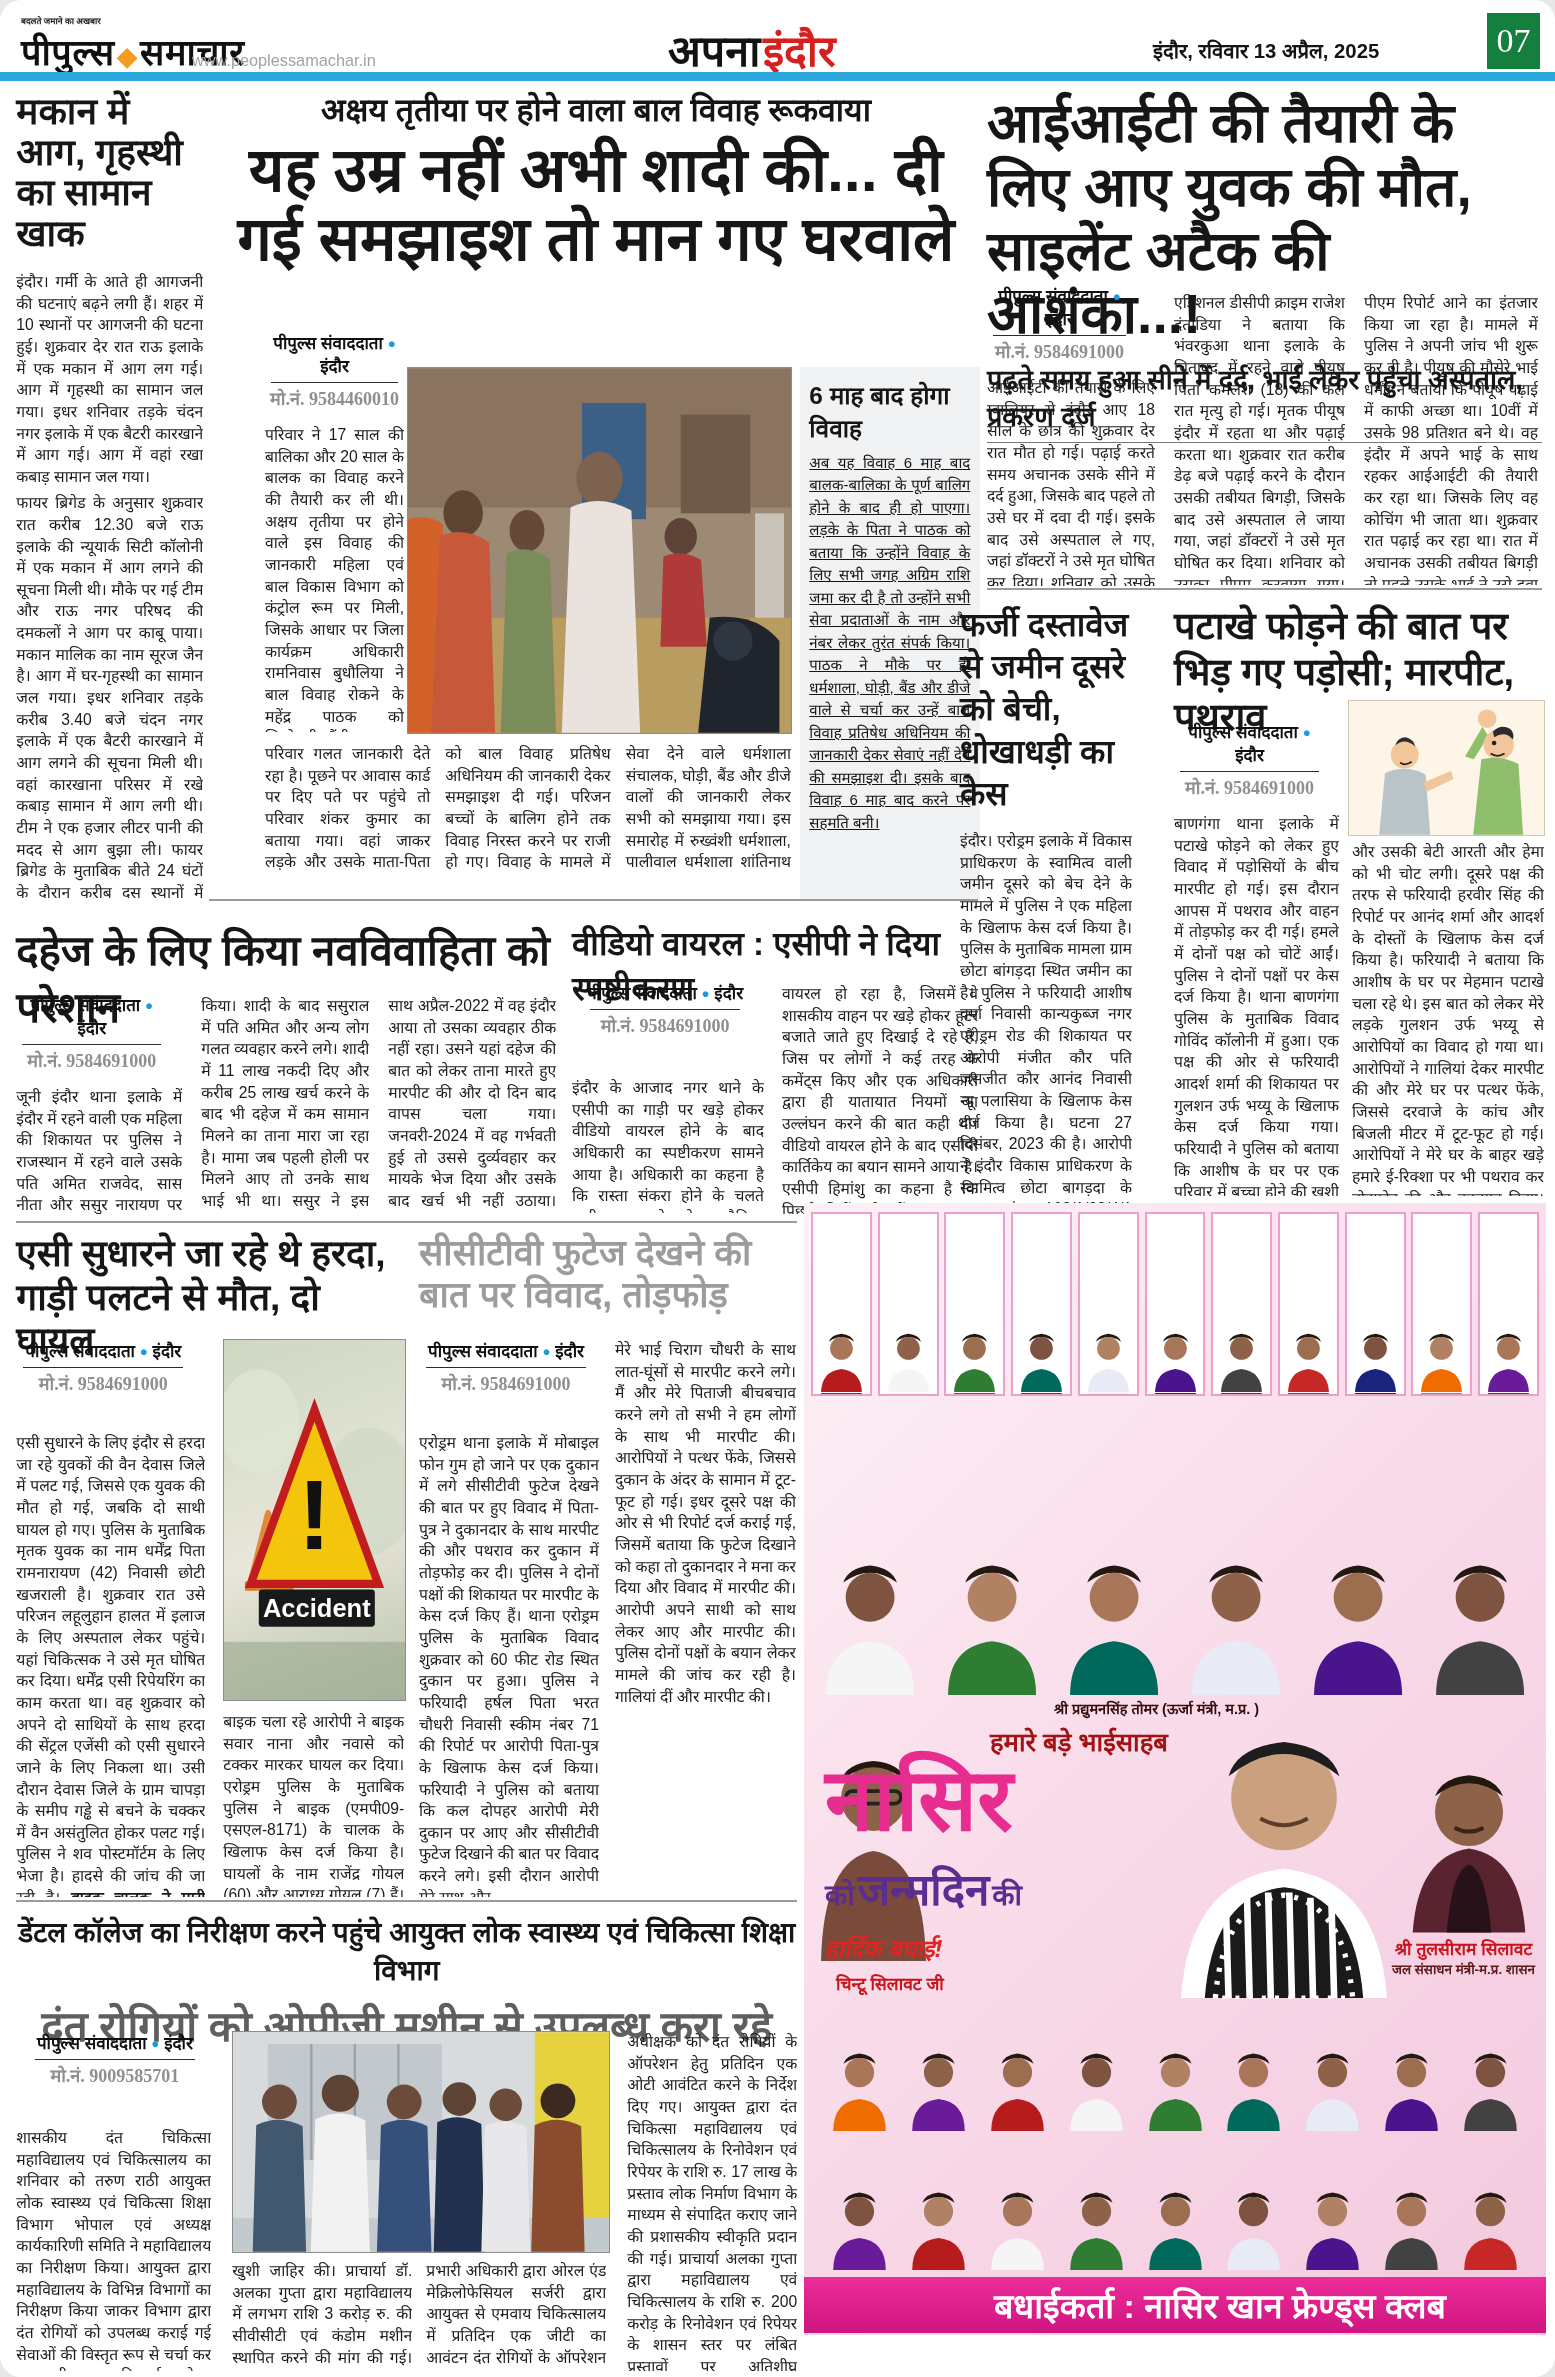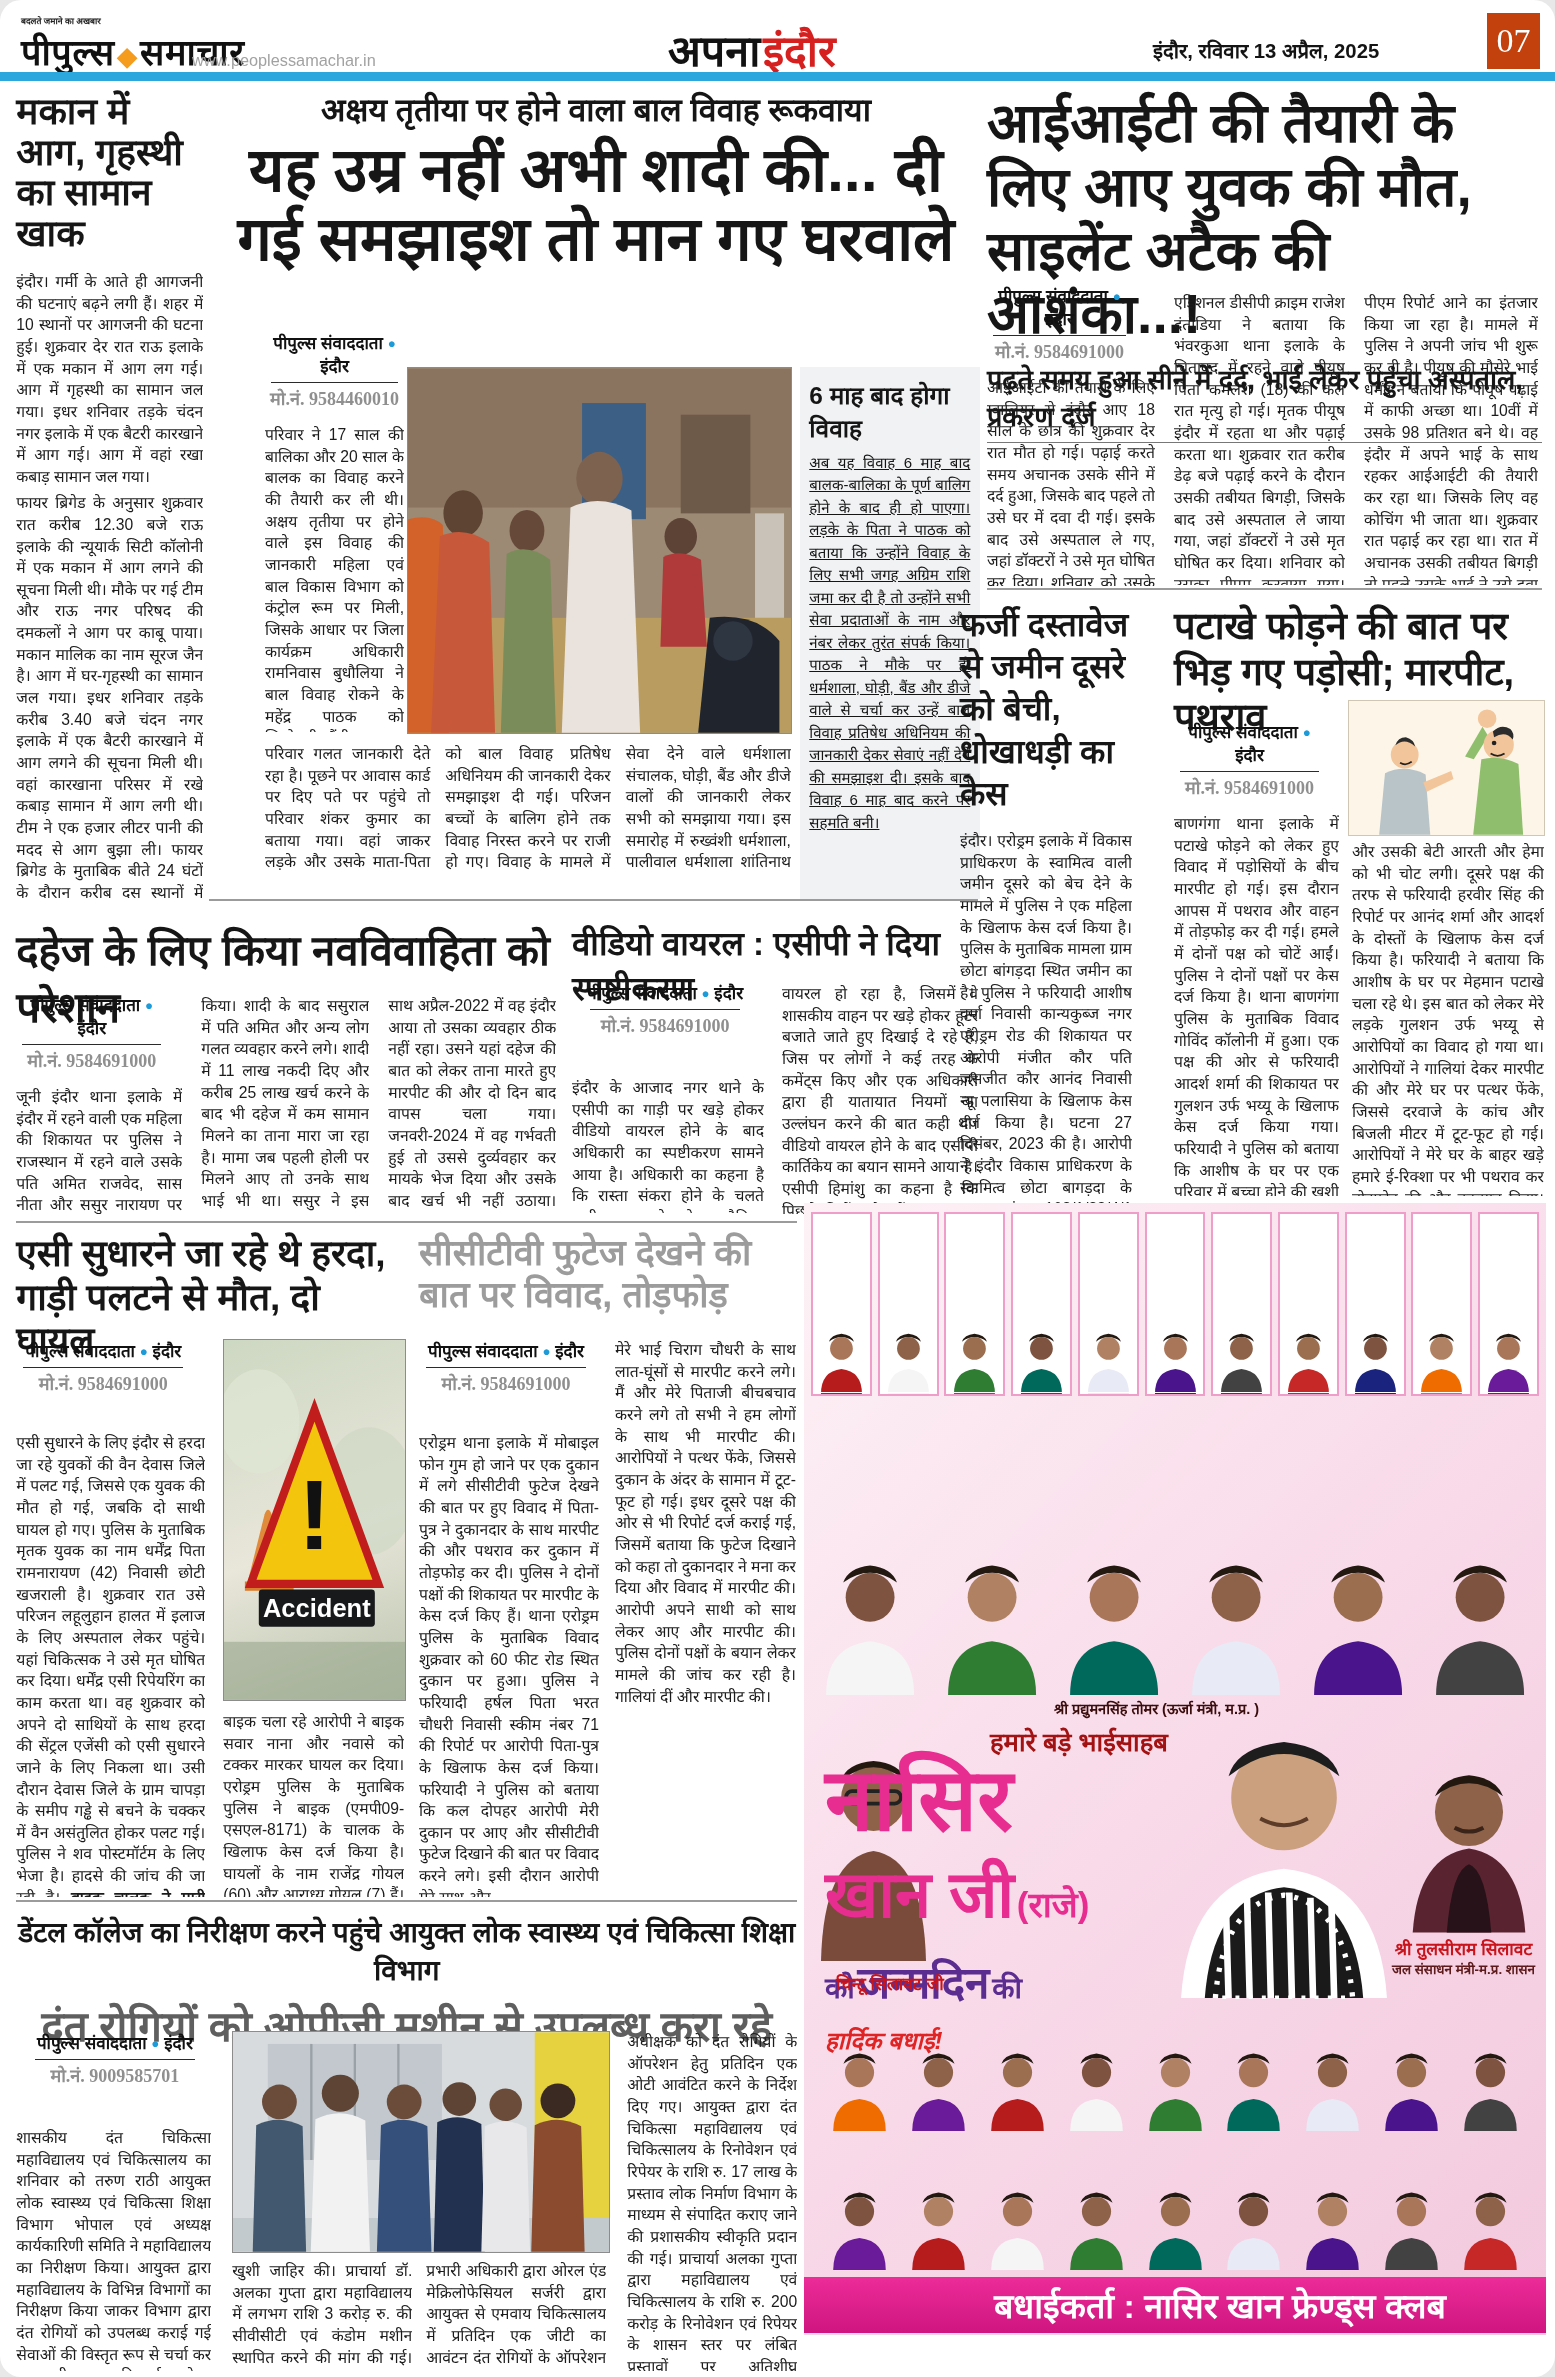"07" .pagenum { background: #c2410c -> #15803d }
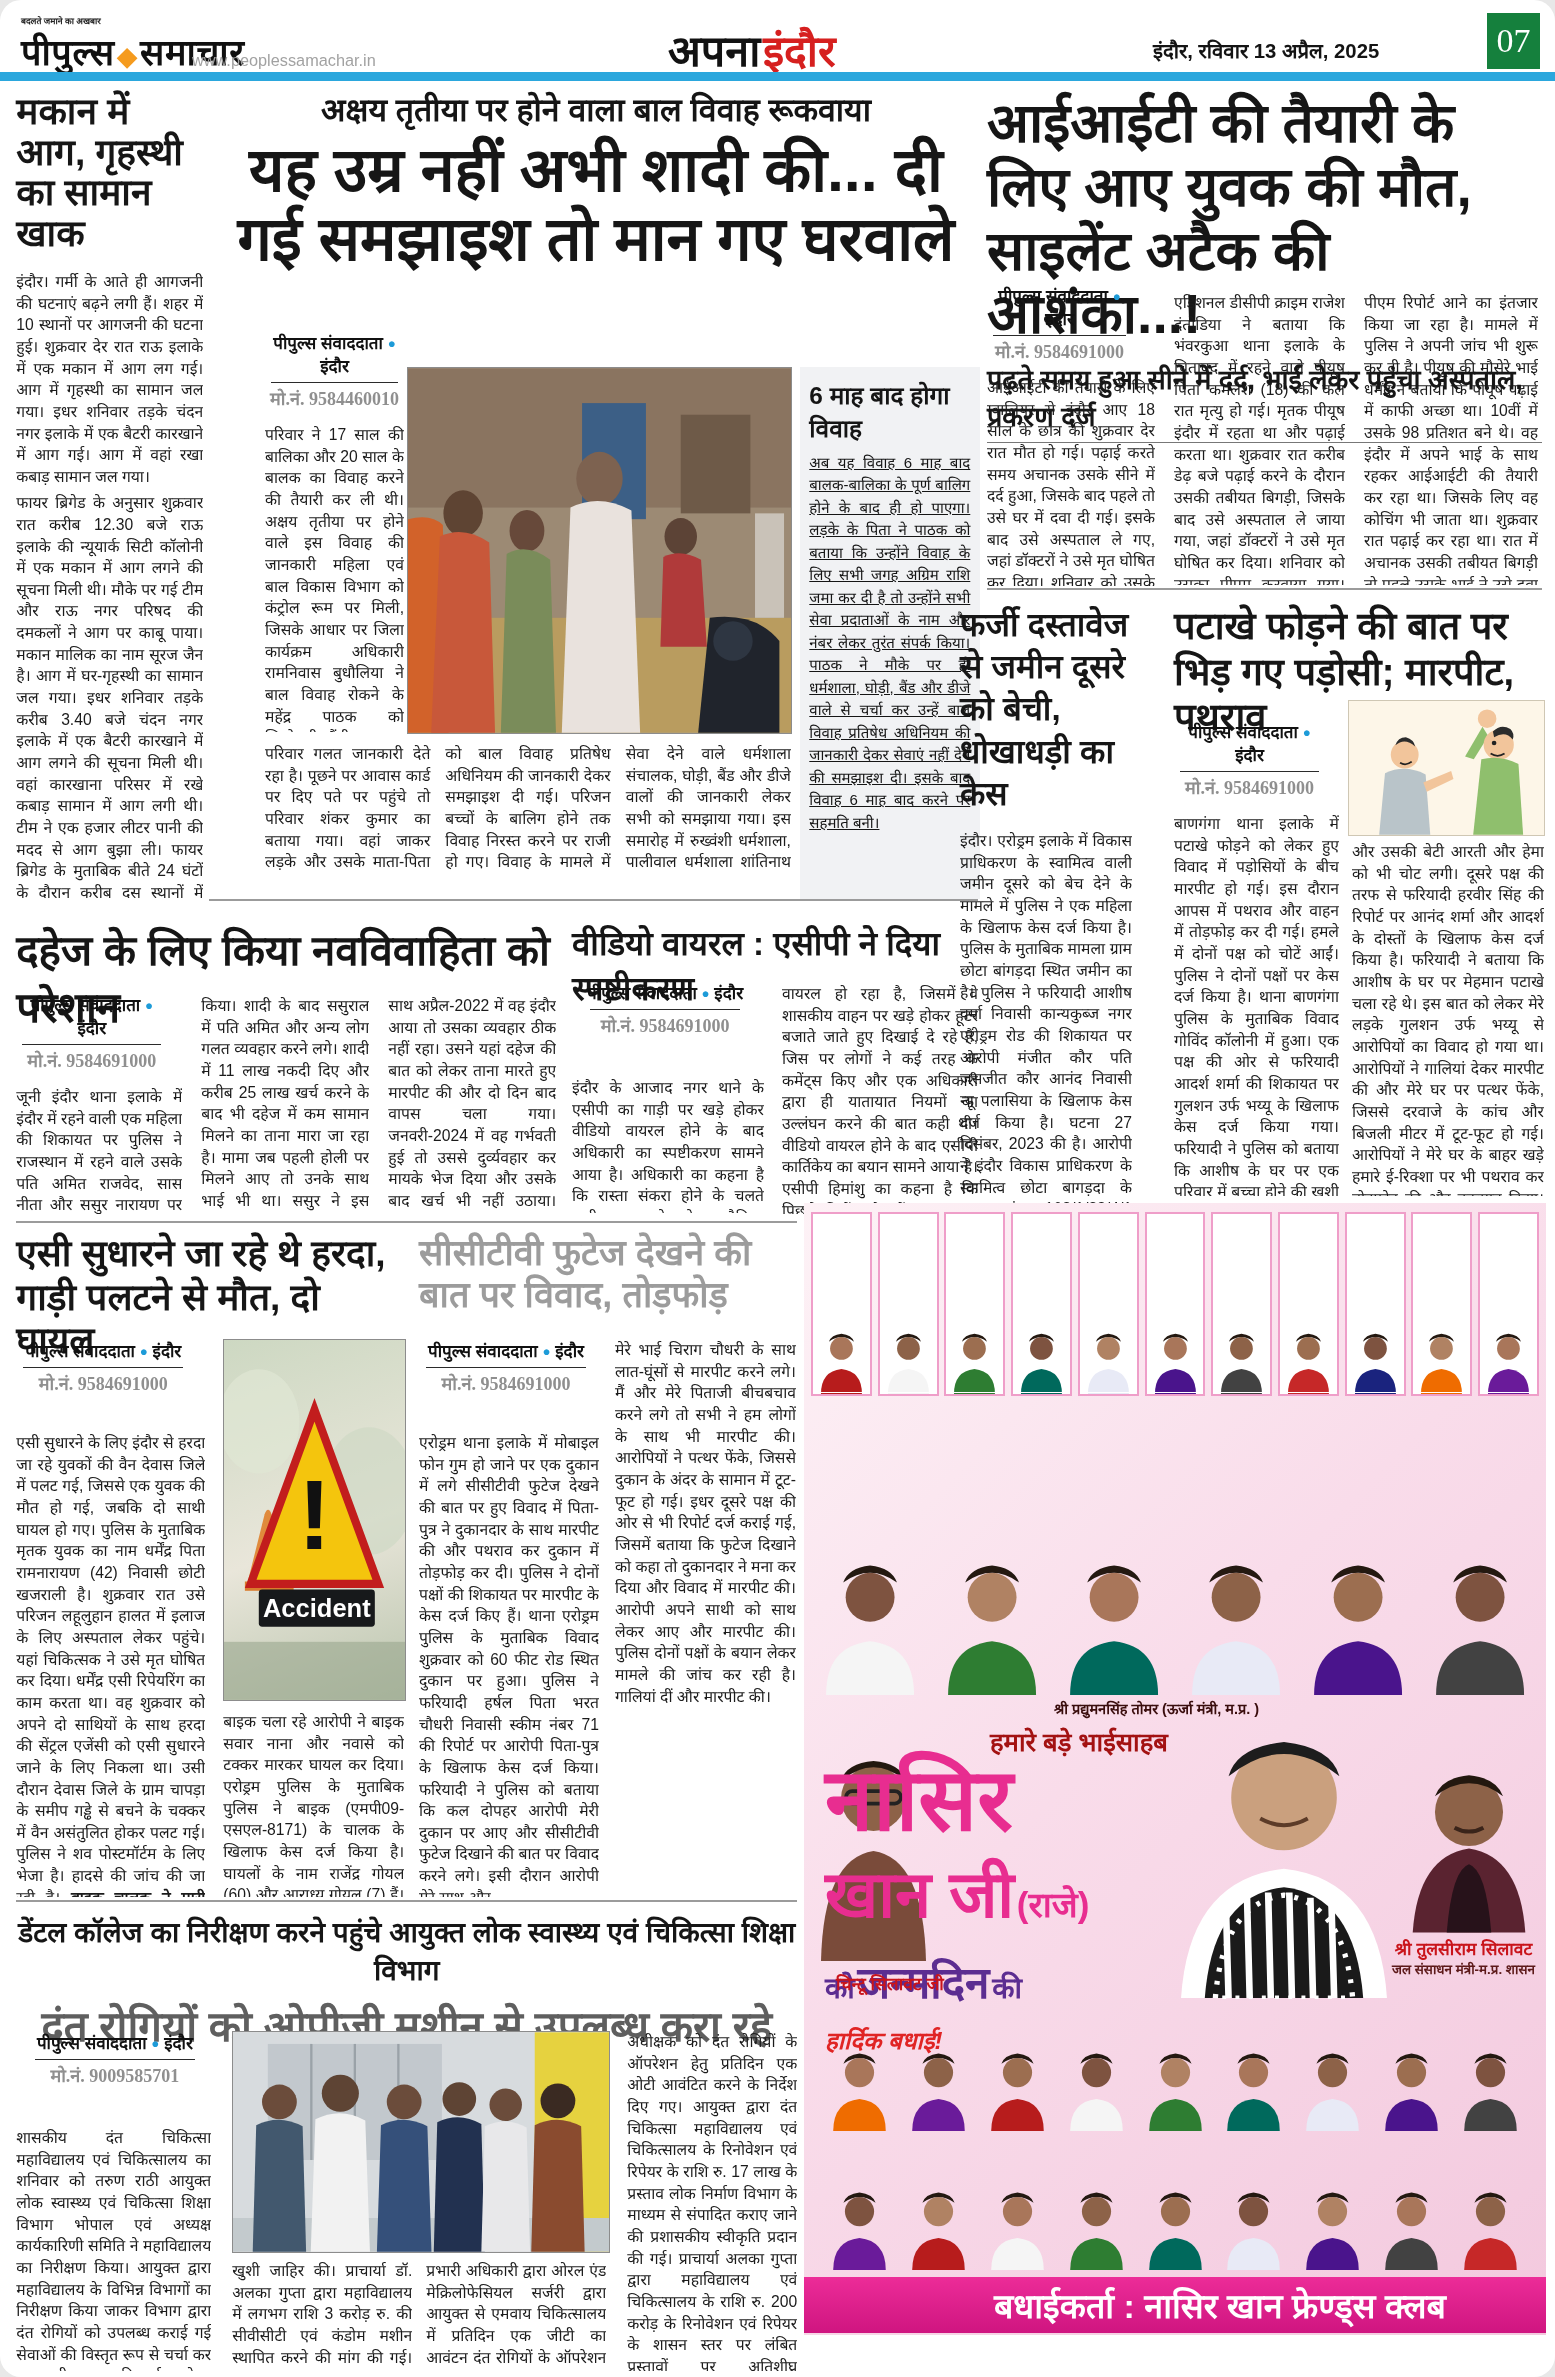"खान जी (राजे)" div { html: <div> <span>खान जी</span> <span>(राजे)</span> </div> -> none }
